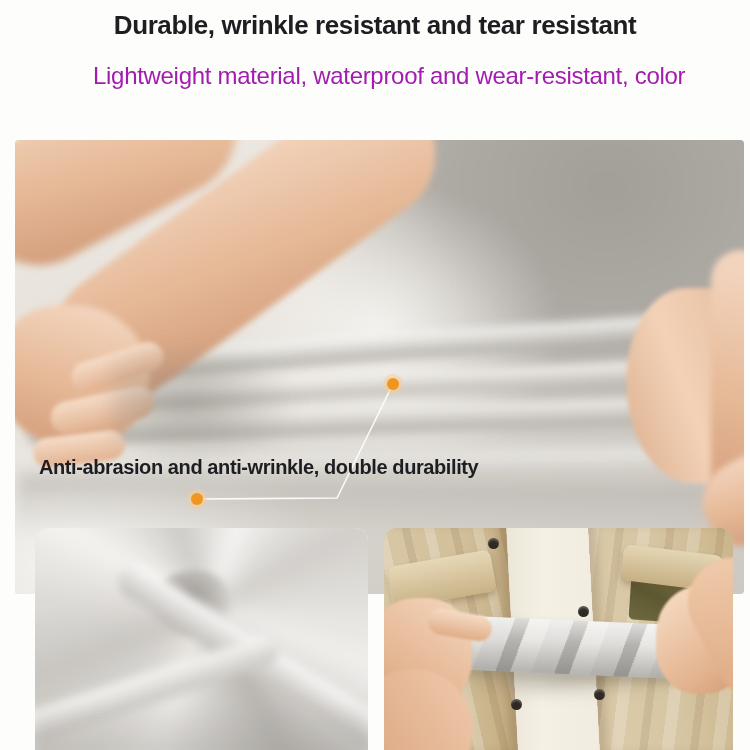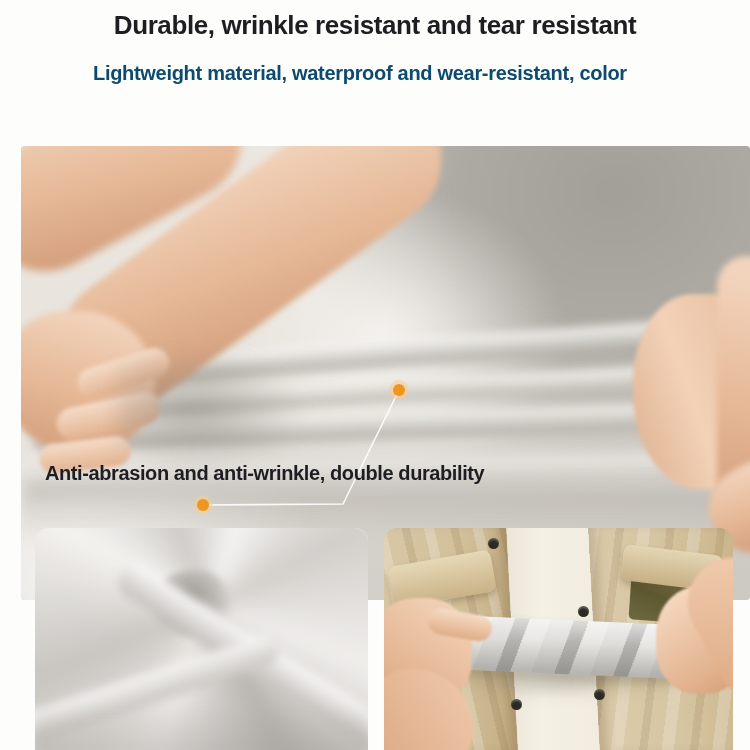"Lightweight material, waterproof and" .sub { color: #0c4a6e -> #a21caf; font-size: 20px -> 24px; font-weight: 700 -> 400 }
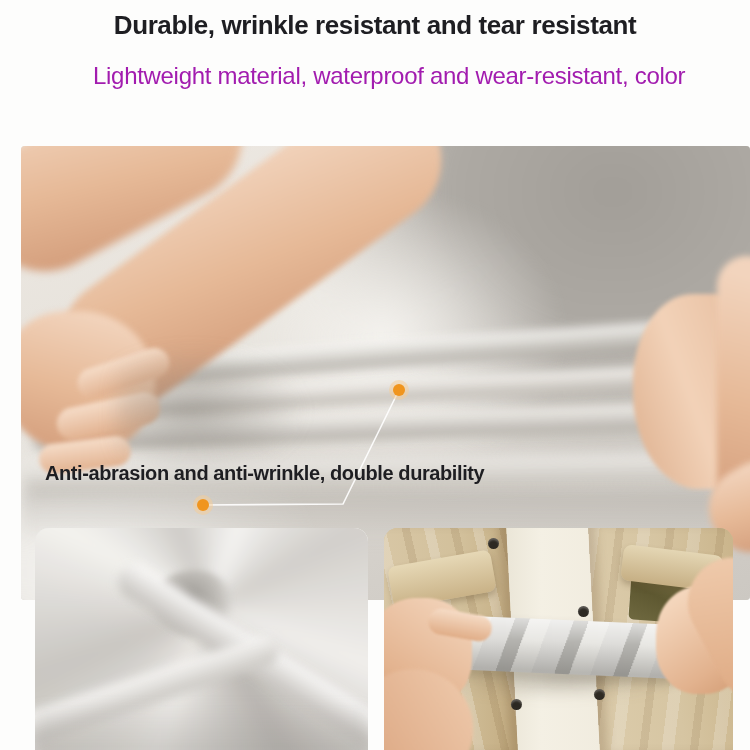"Anti-abrasion and anti-wrinkle, double" .hero { margin: 13px -> 7px }
